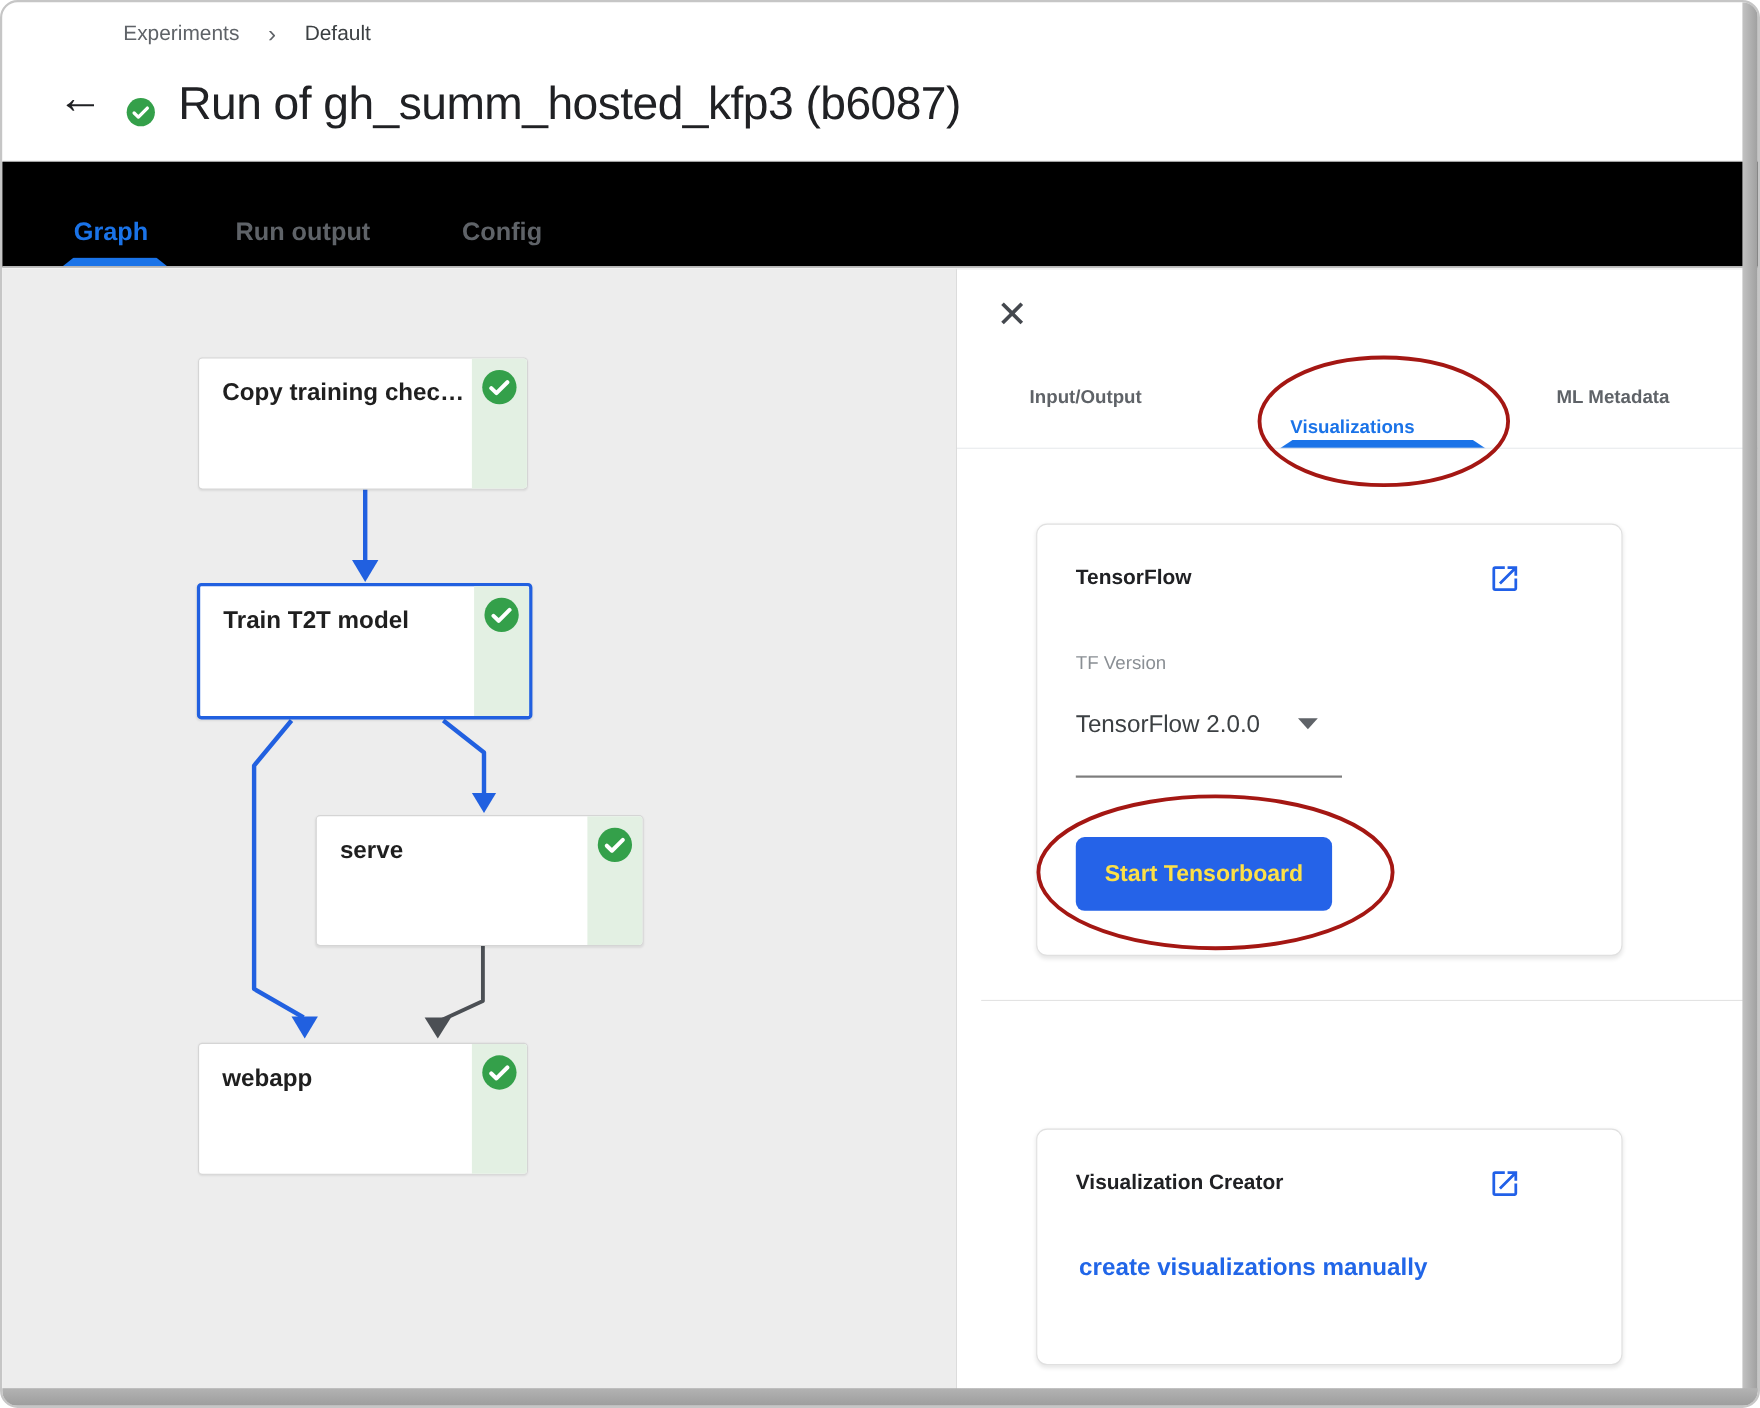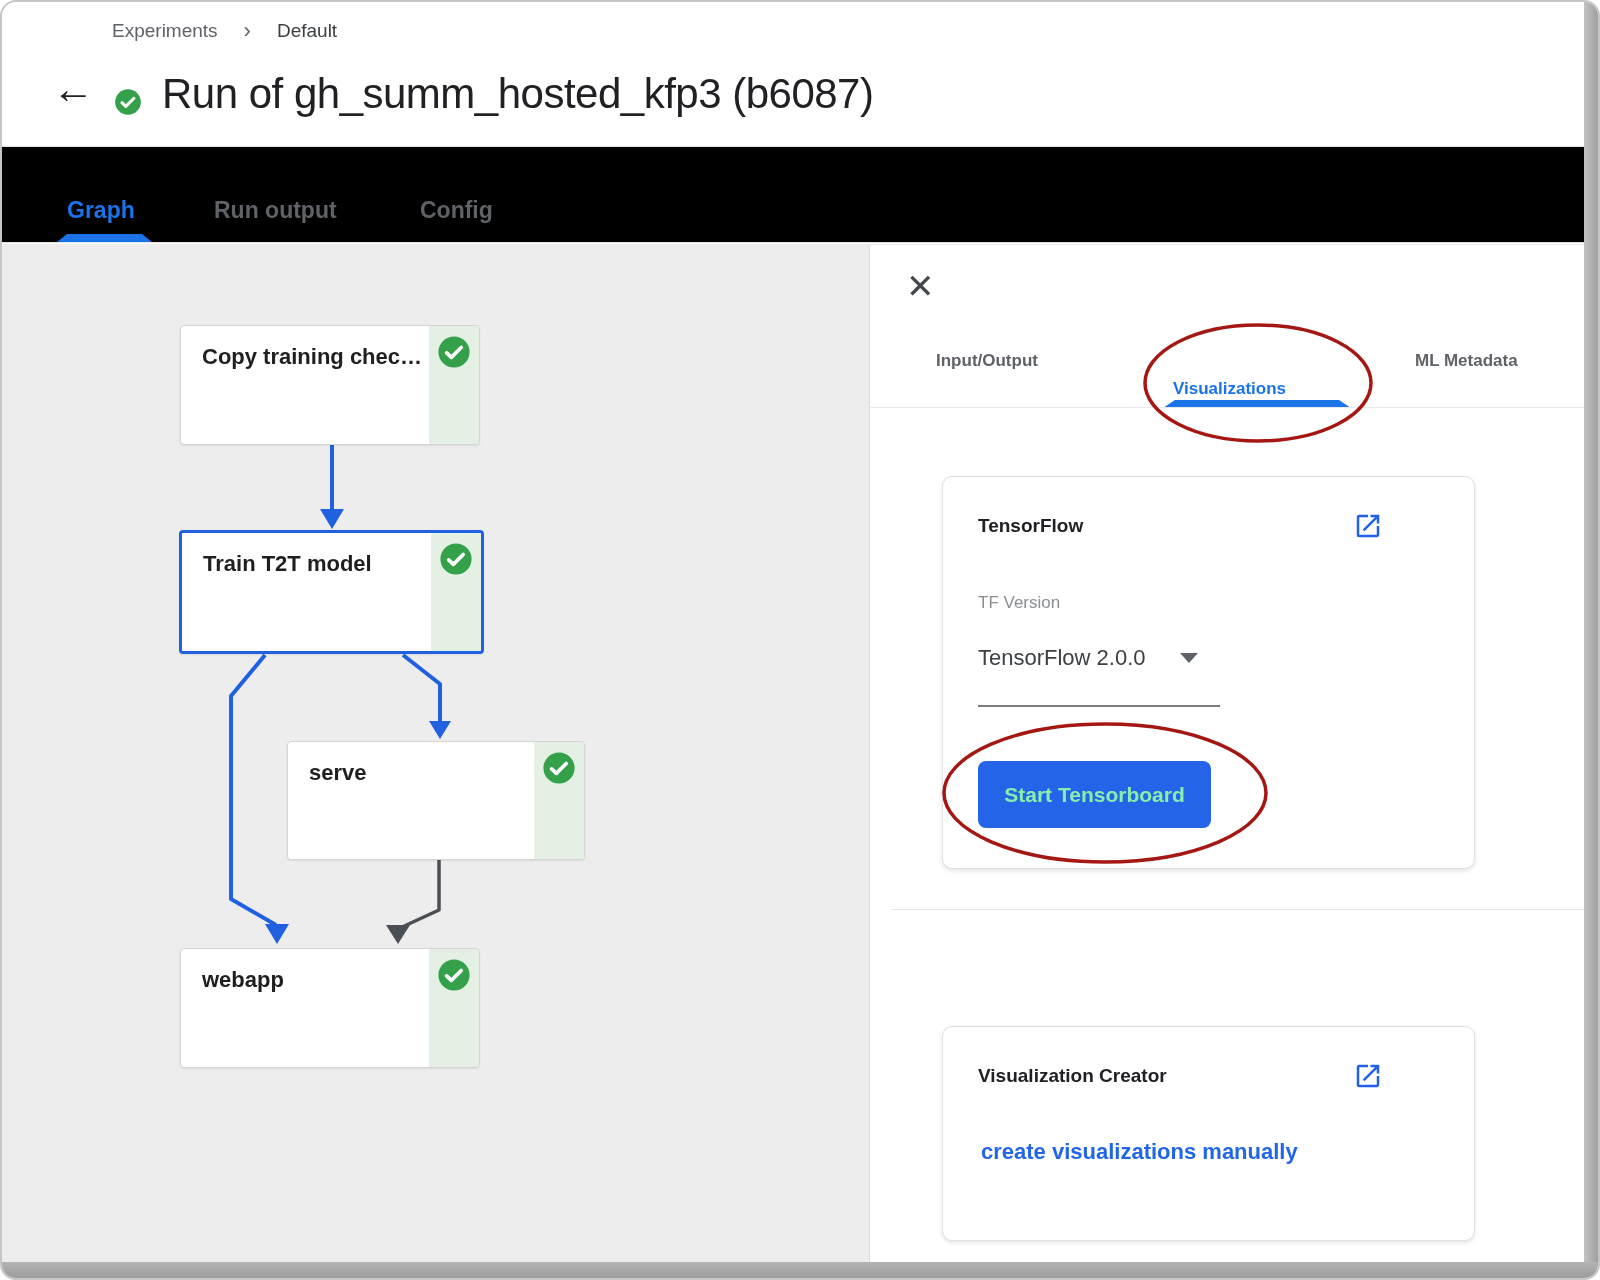"Start Tensorboard" .start-btn { color: #86efac -> #fde047 }
